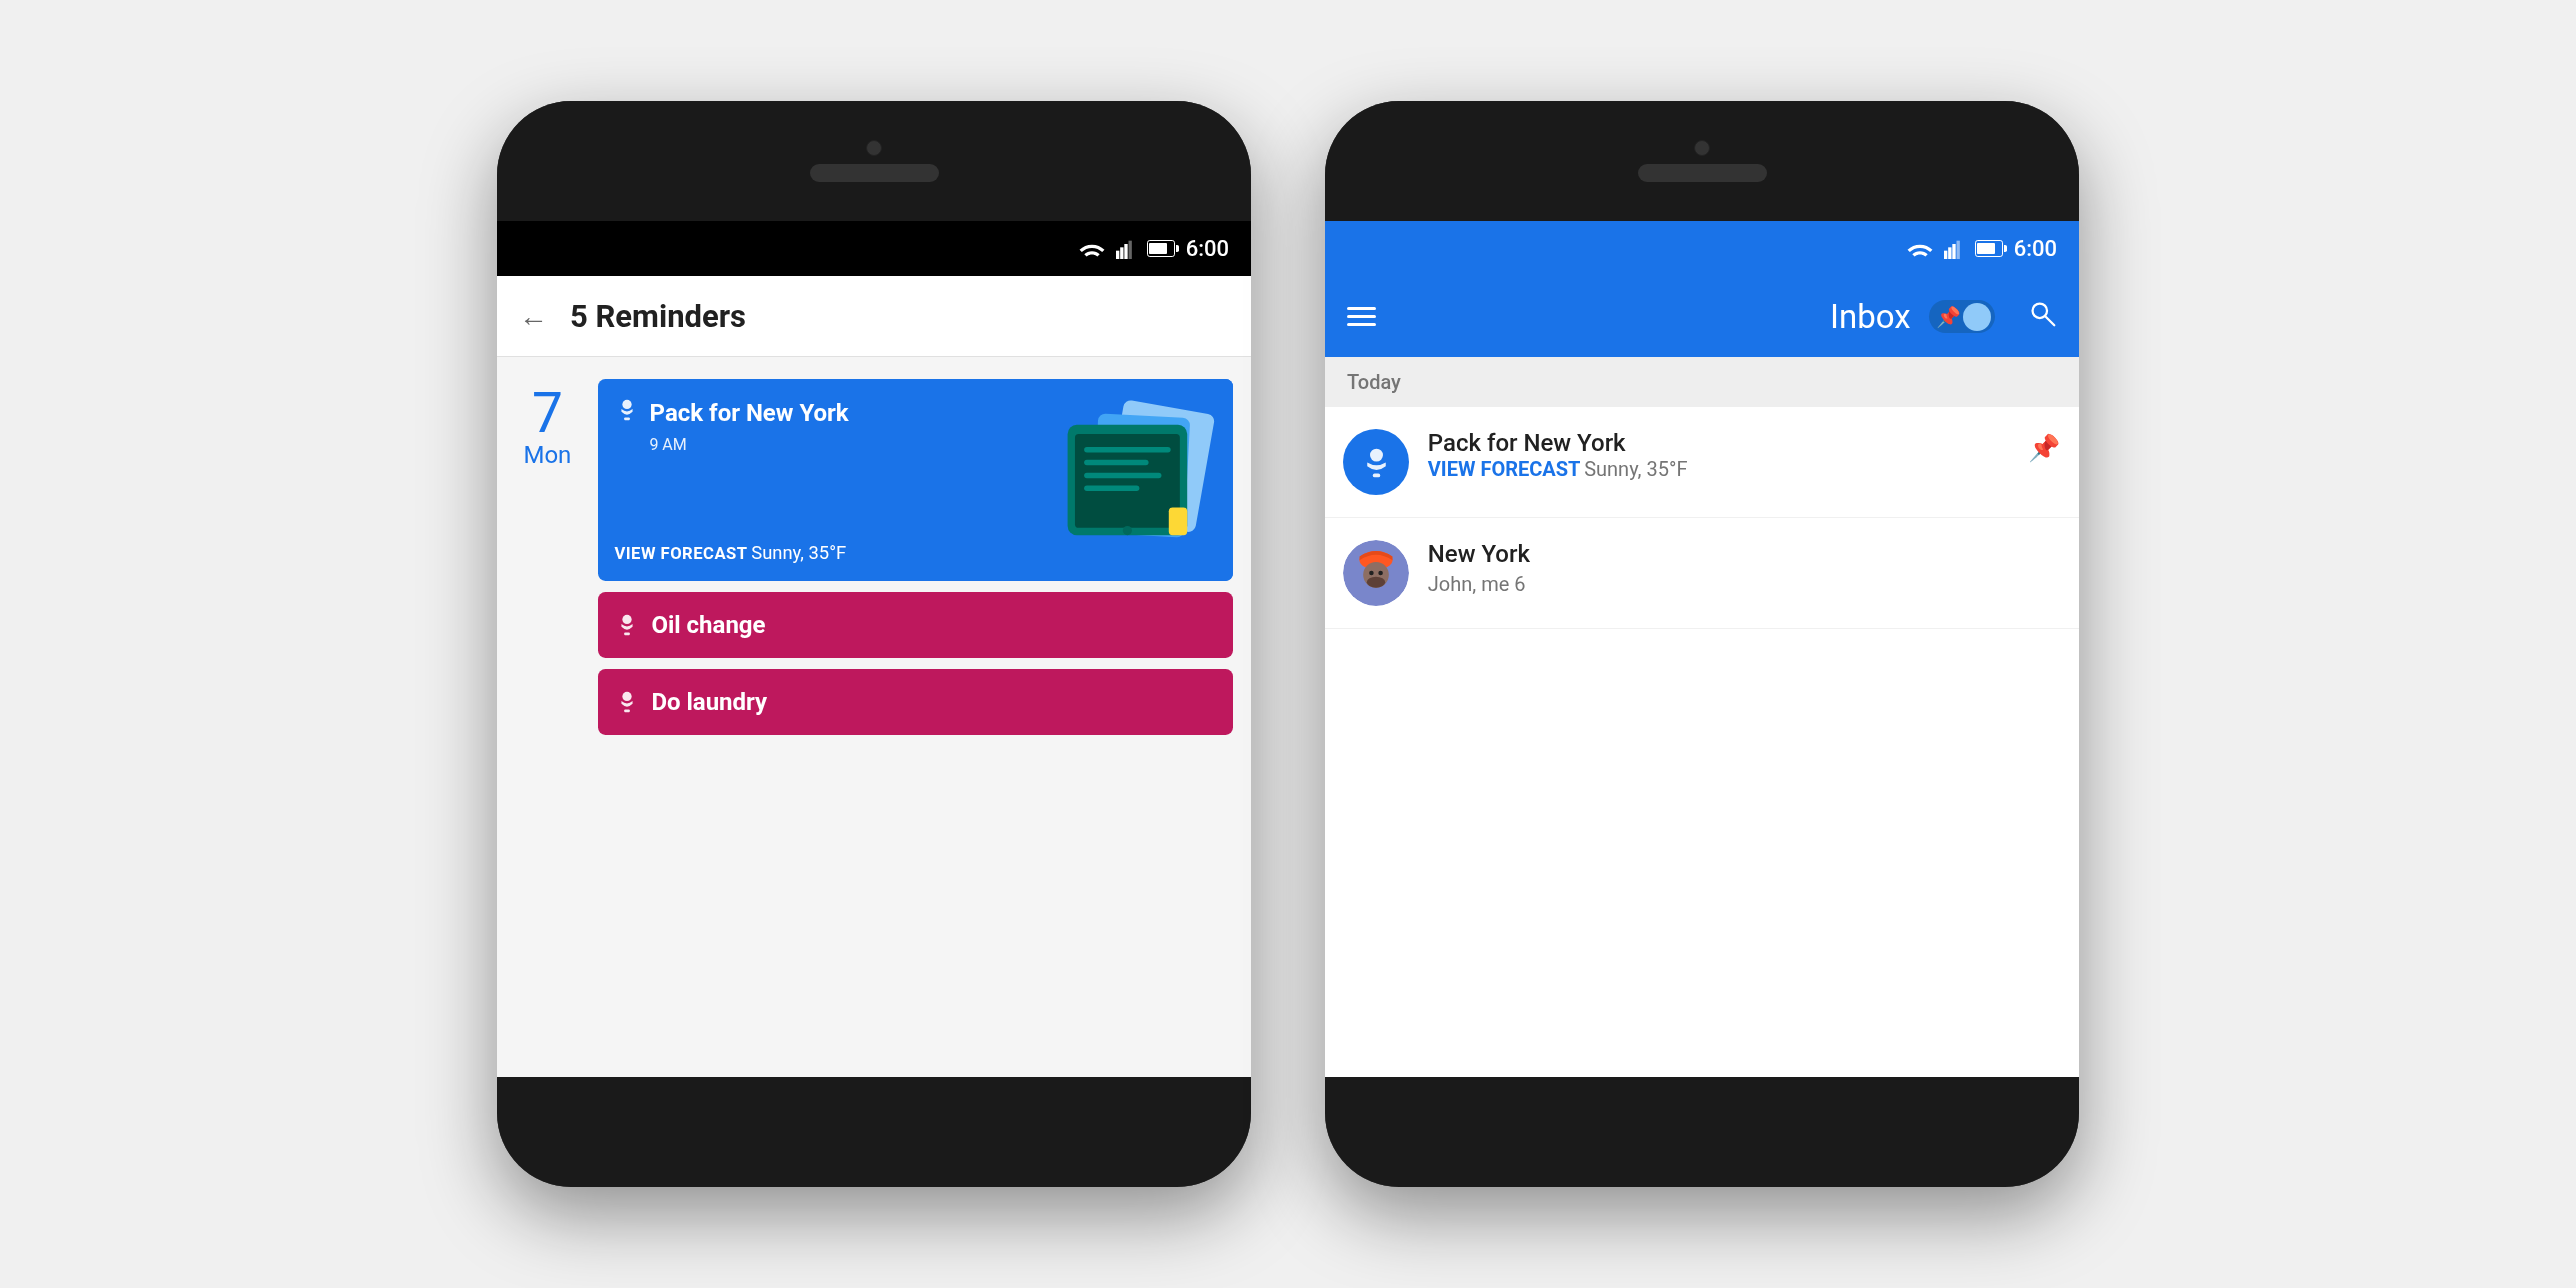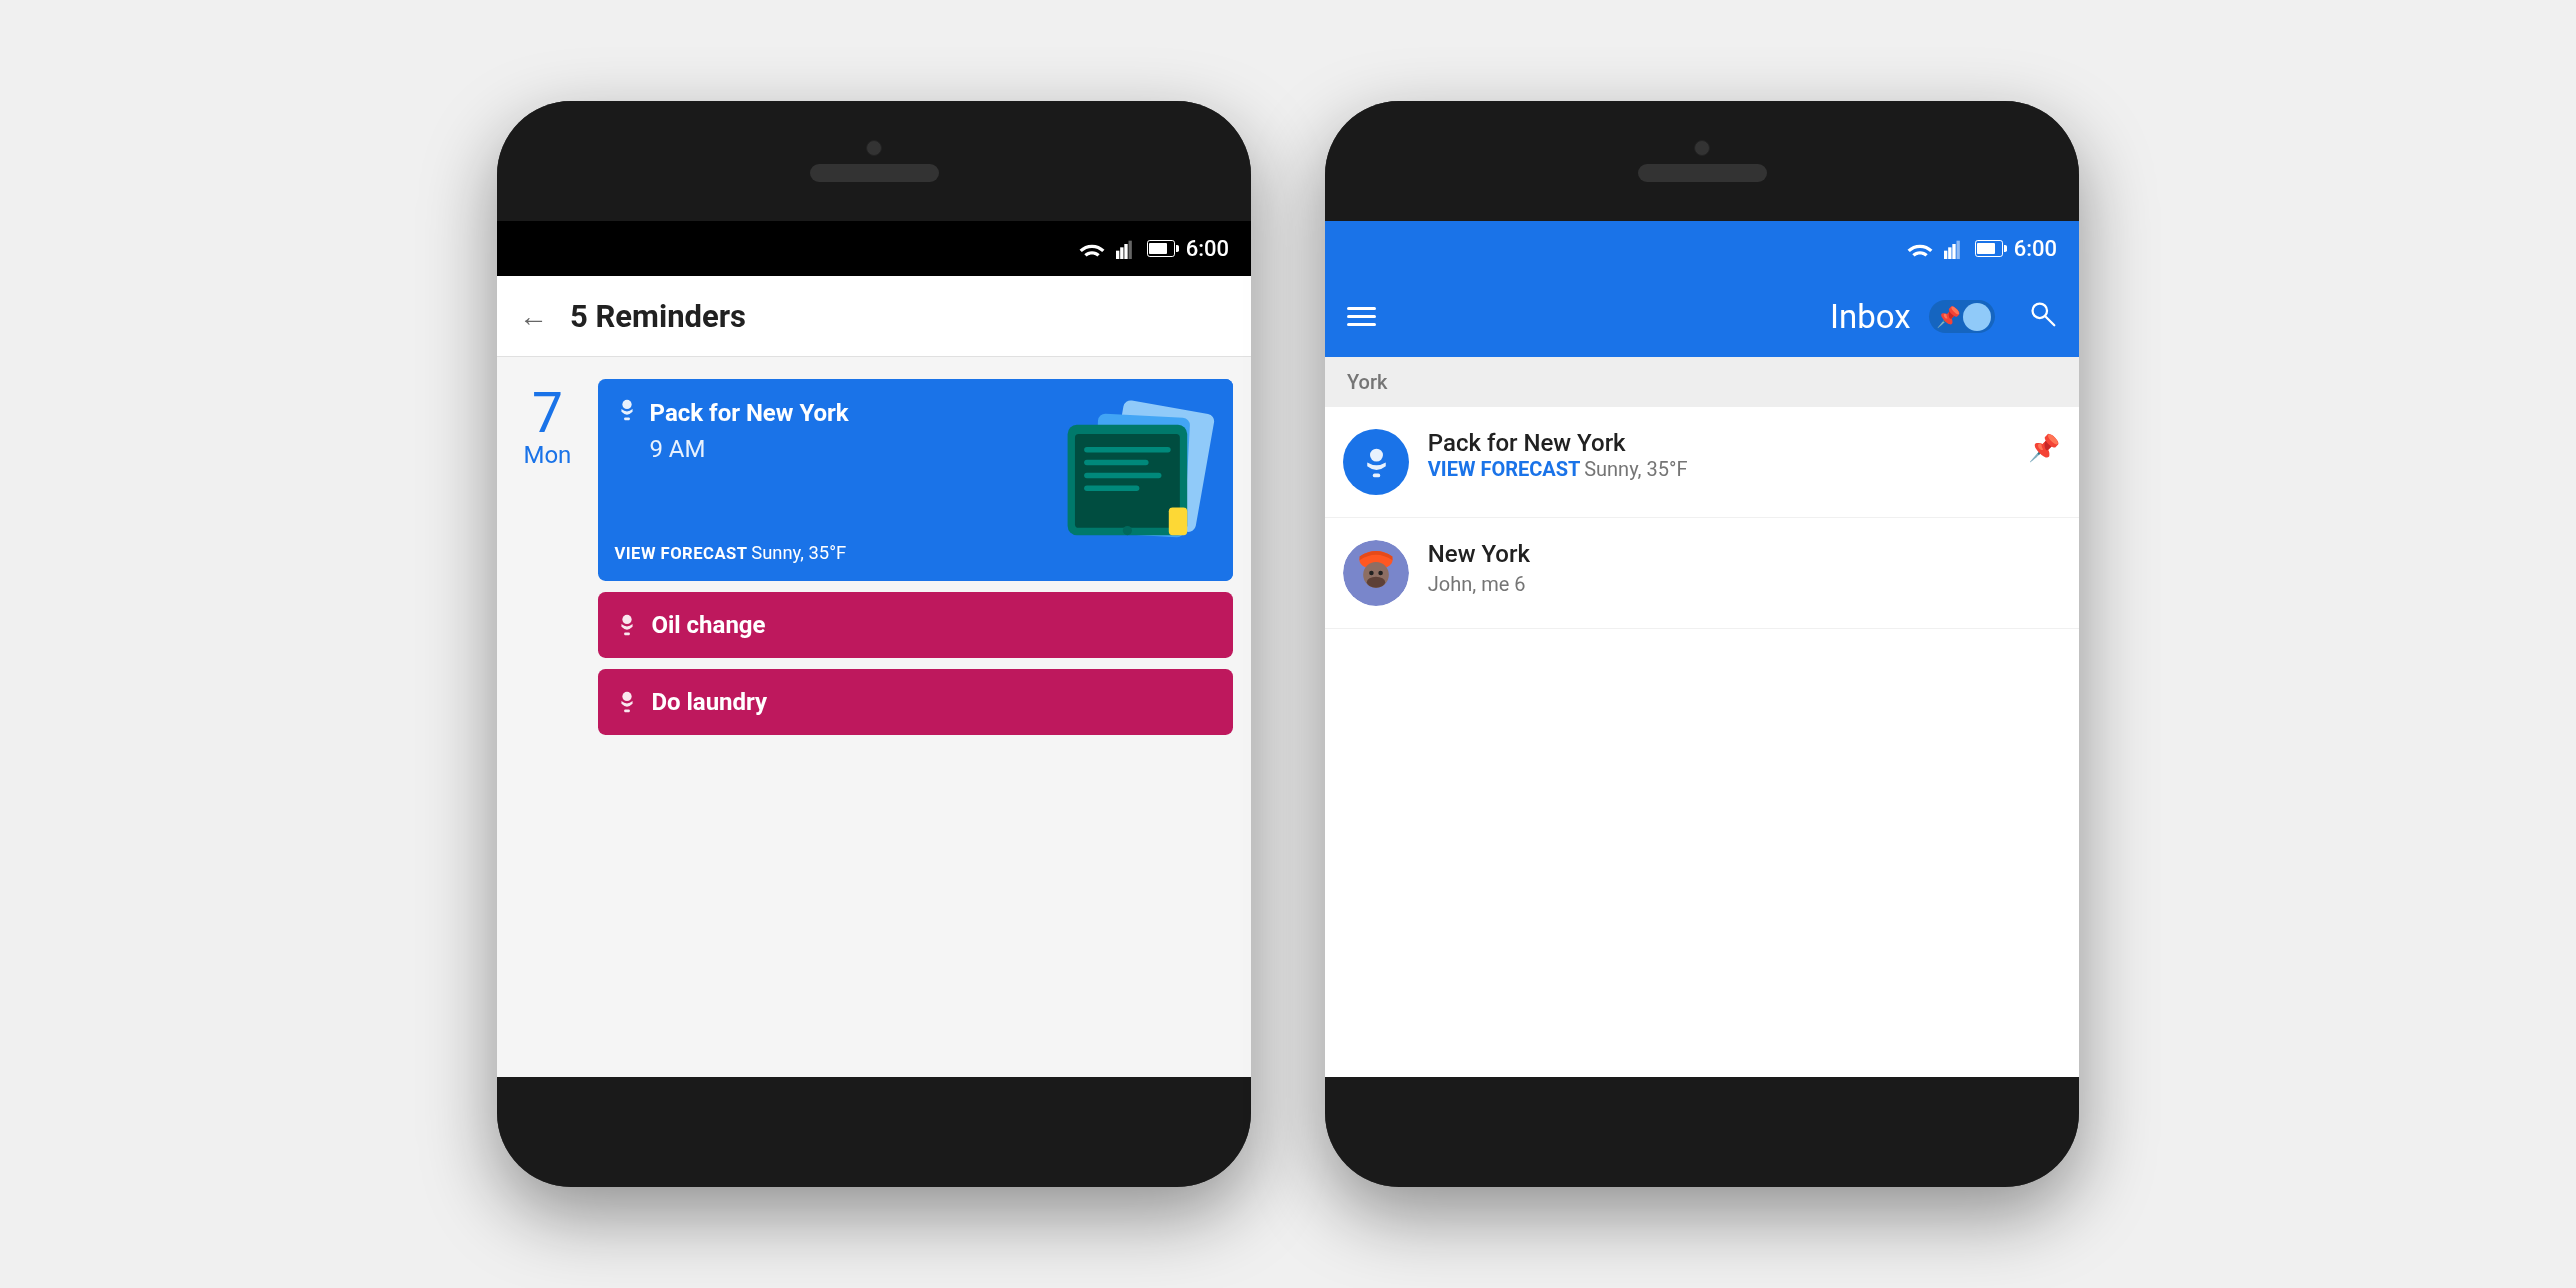"York" span { text: York -> Today }
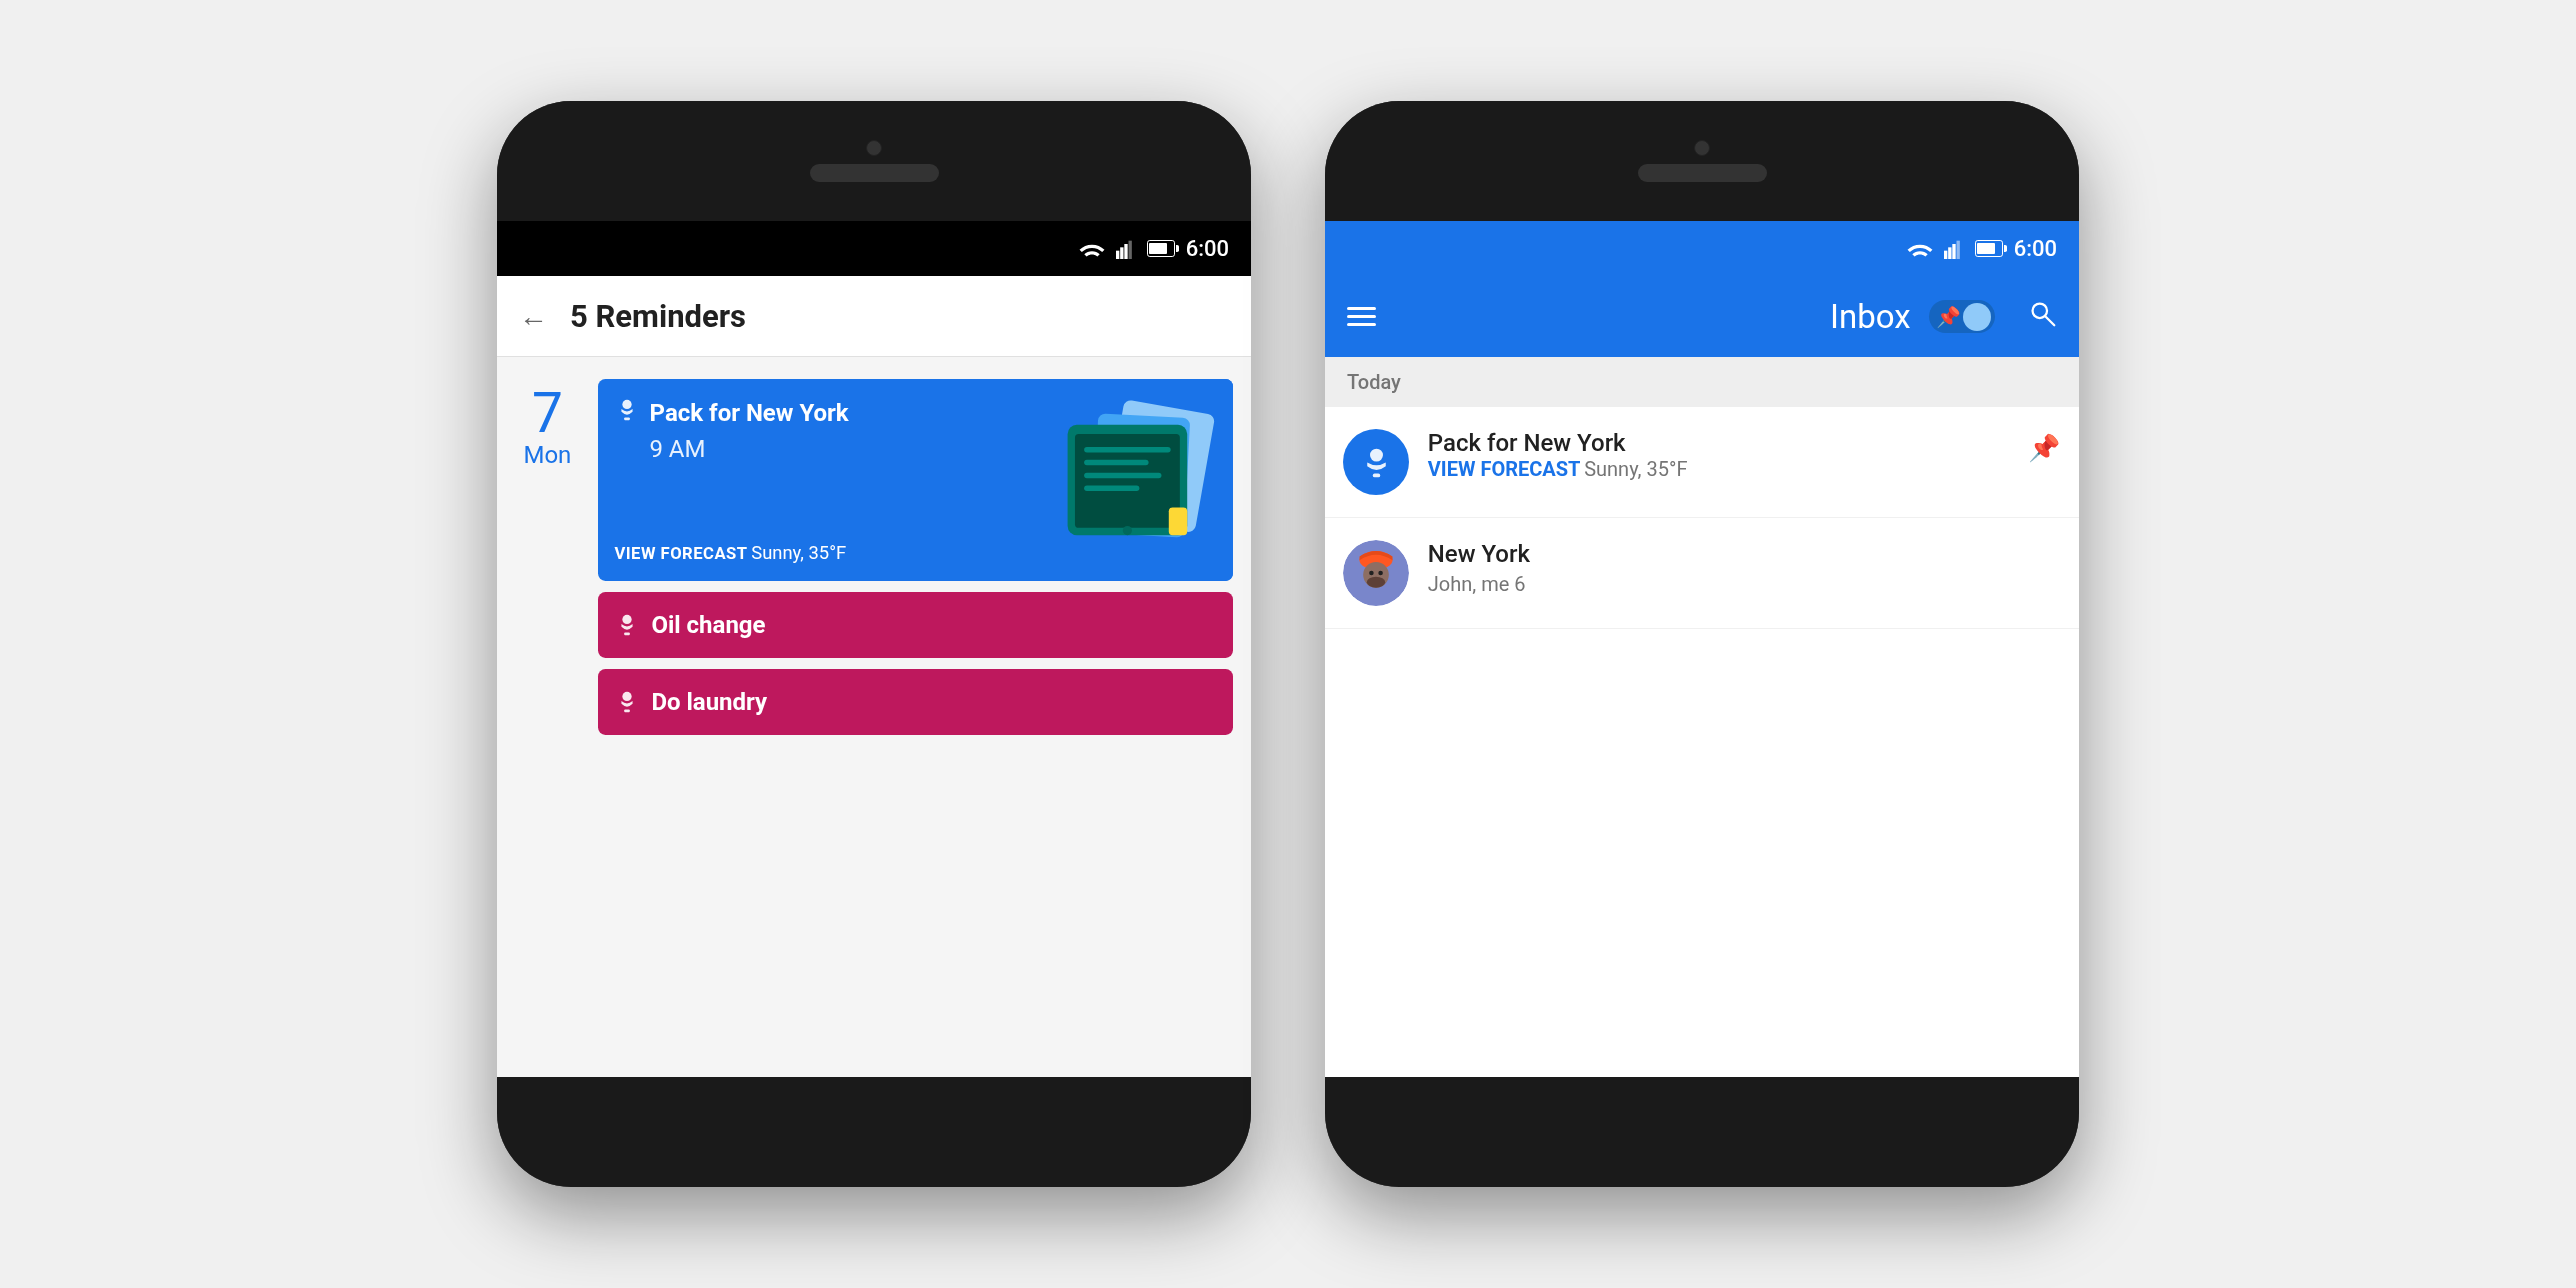"9 AM" .reminder-time { font-size: 24px -> 16px }
